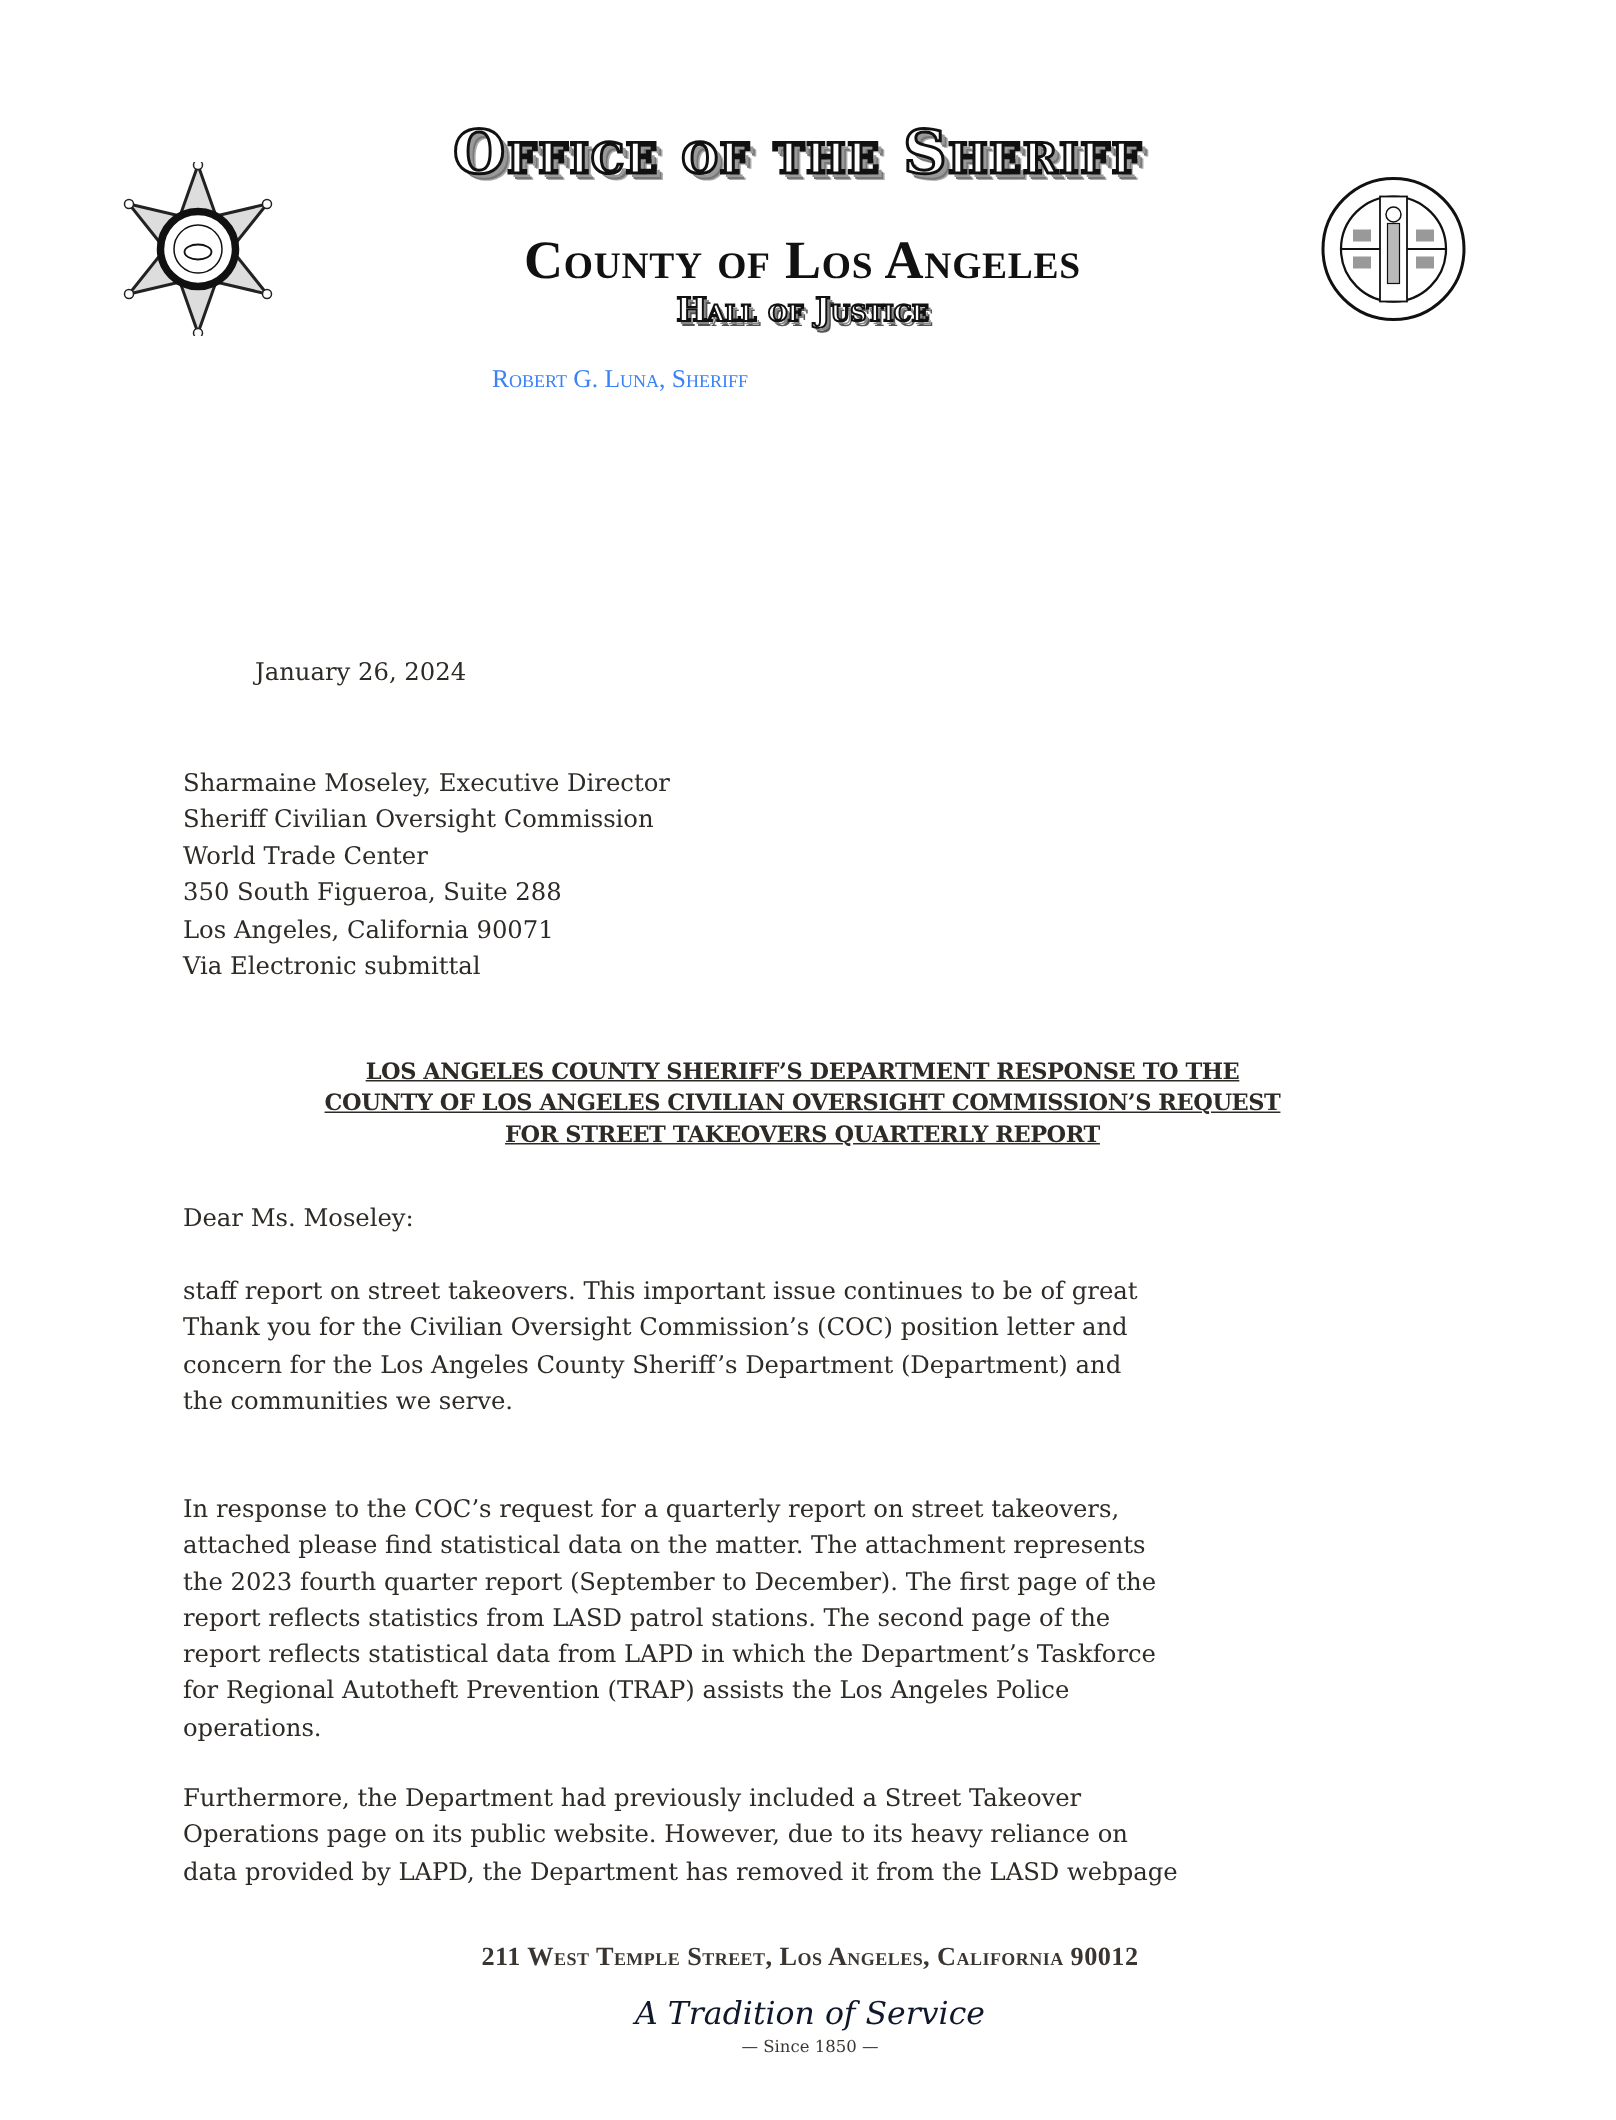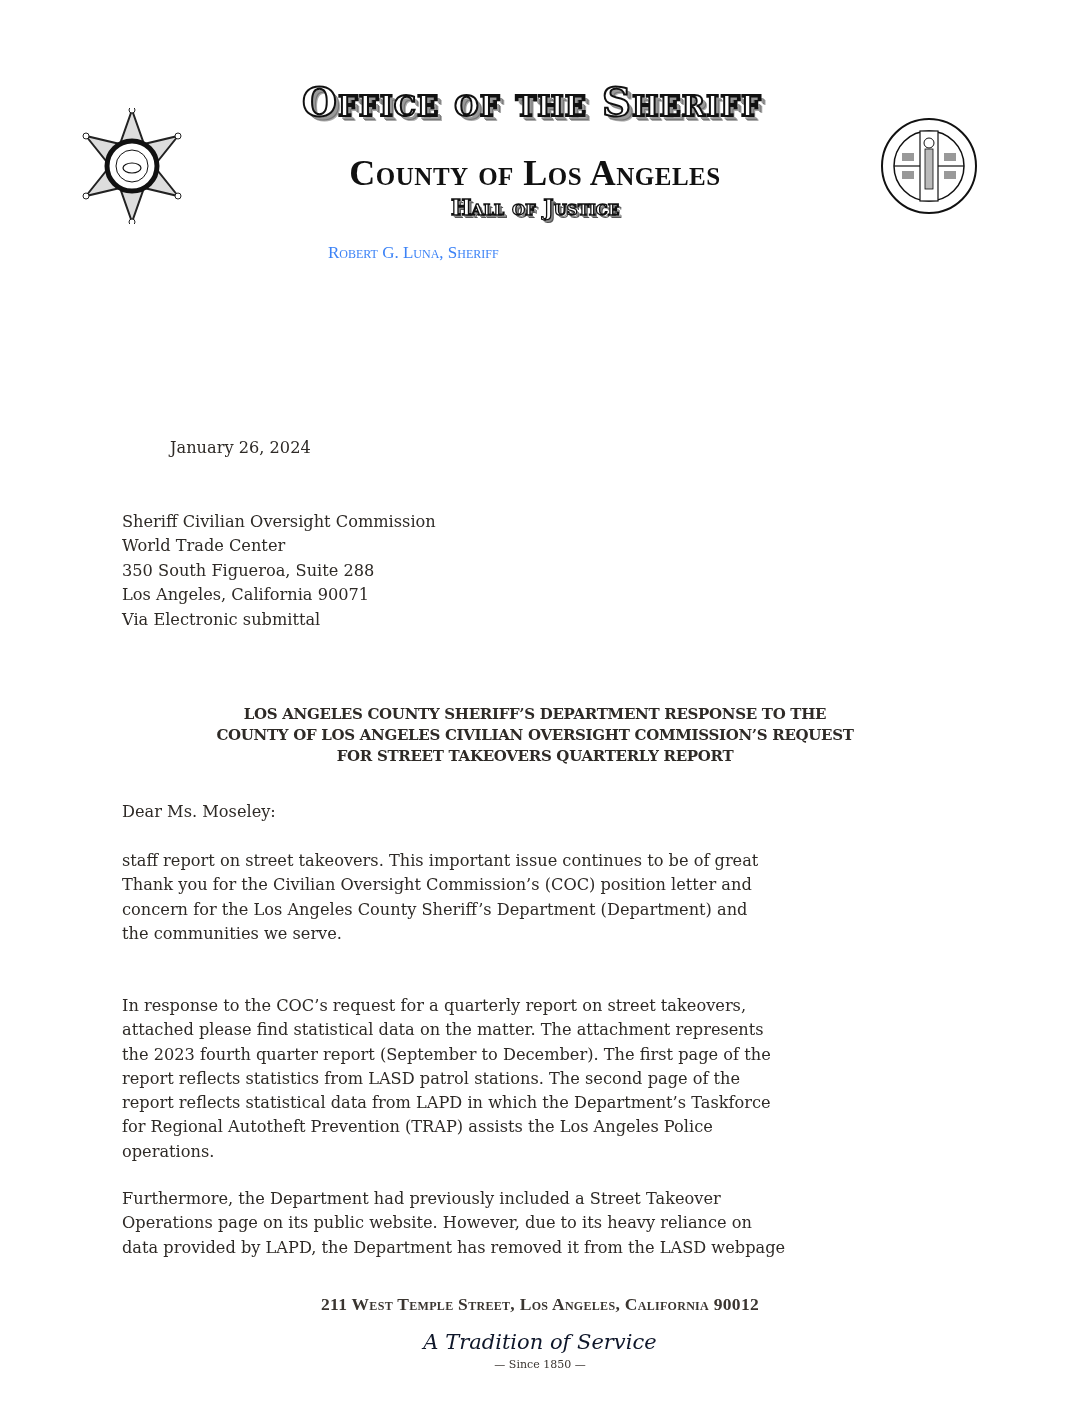"Sharmaine Moseley, Executive Director" div { html: none -> <div>Sharmaine Moseley, Executive Director</div> }
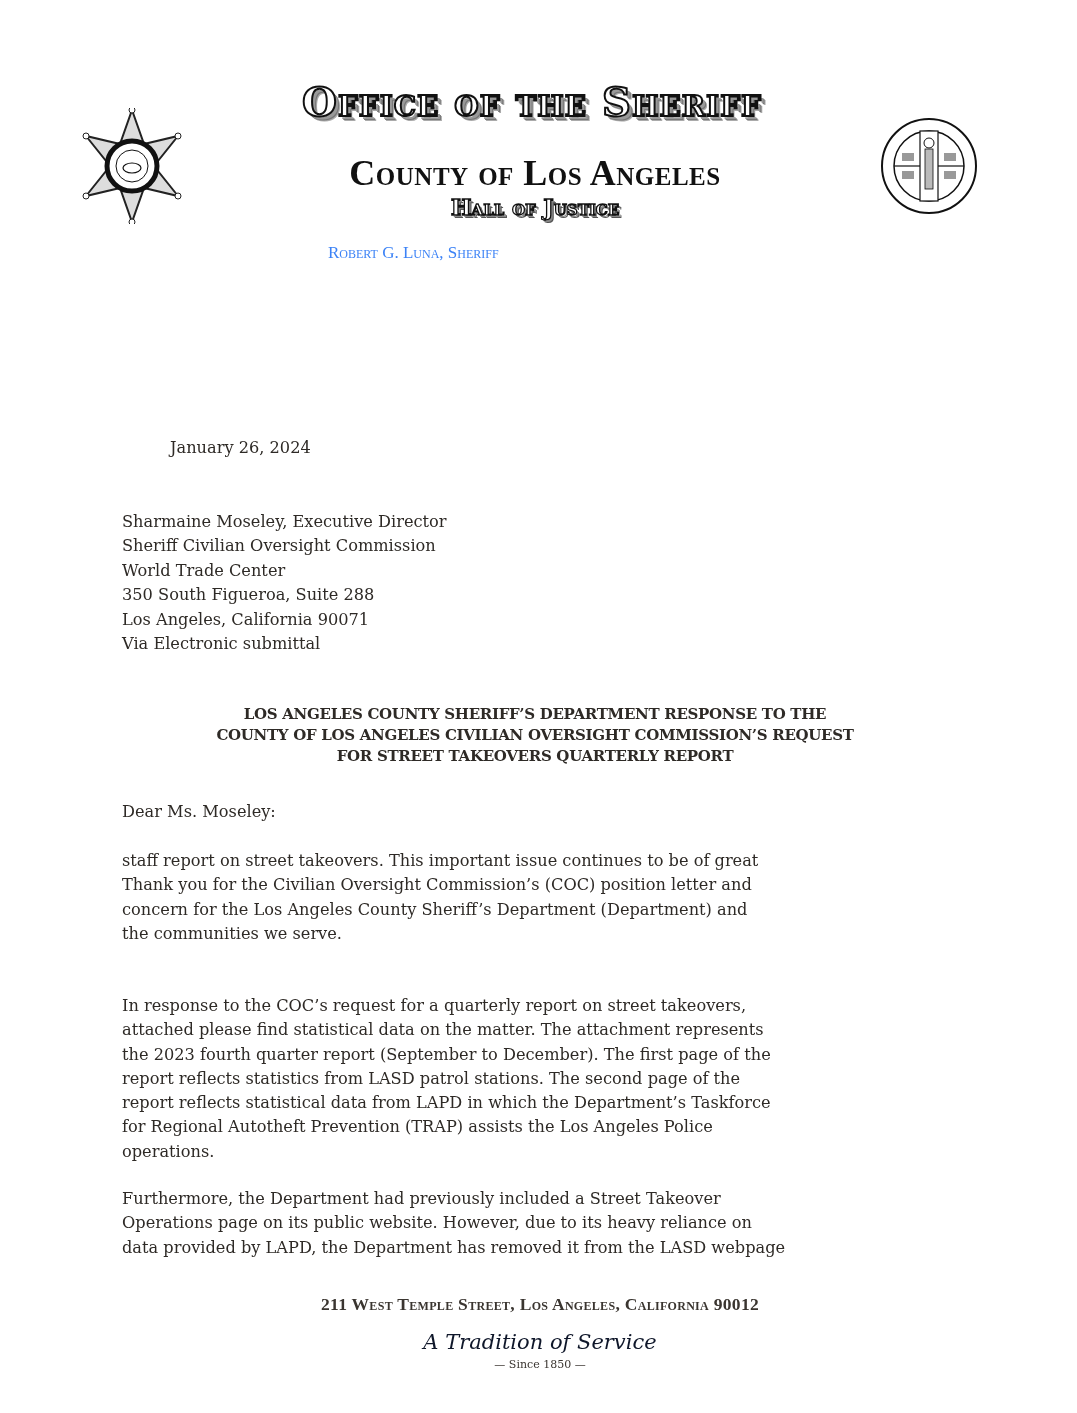"LOS ANGELES COUNTY SHERIFF’S DEPARTMENT" .subject { text-decoration: none -> underline }
